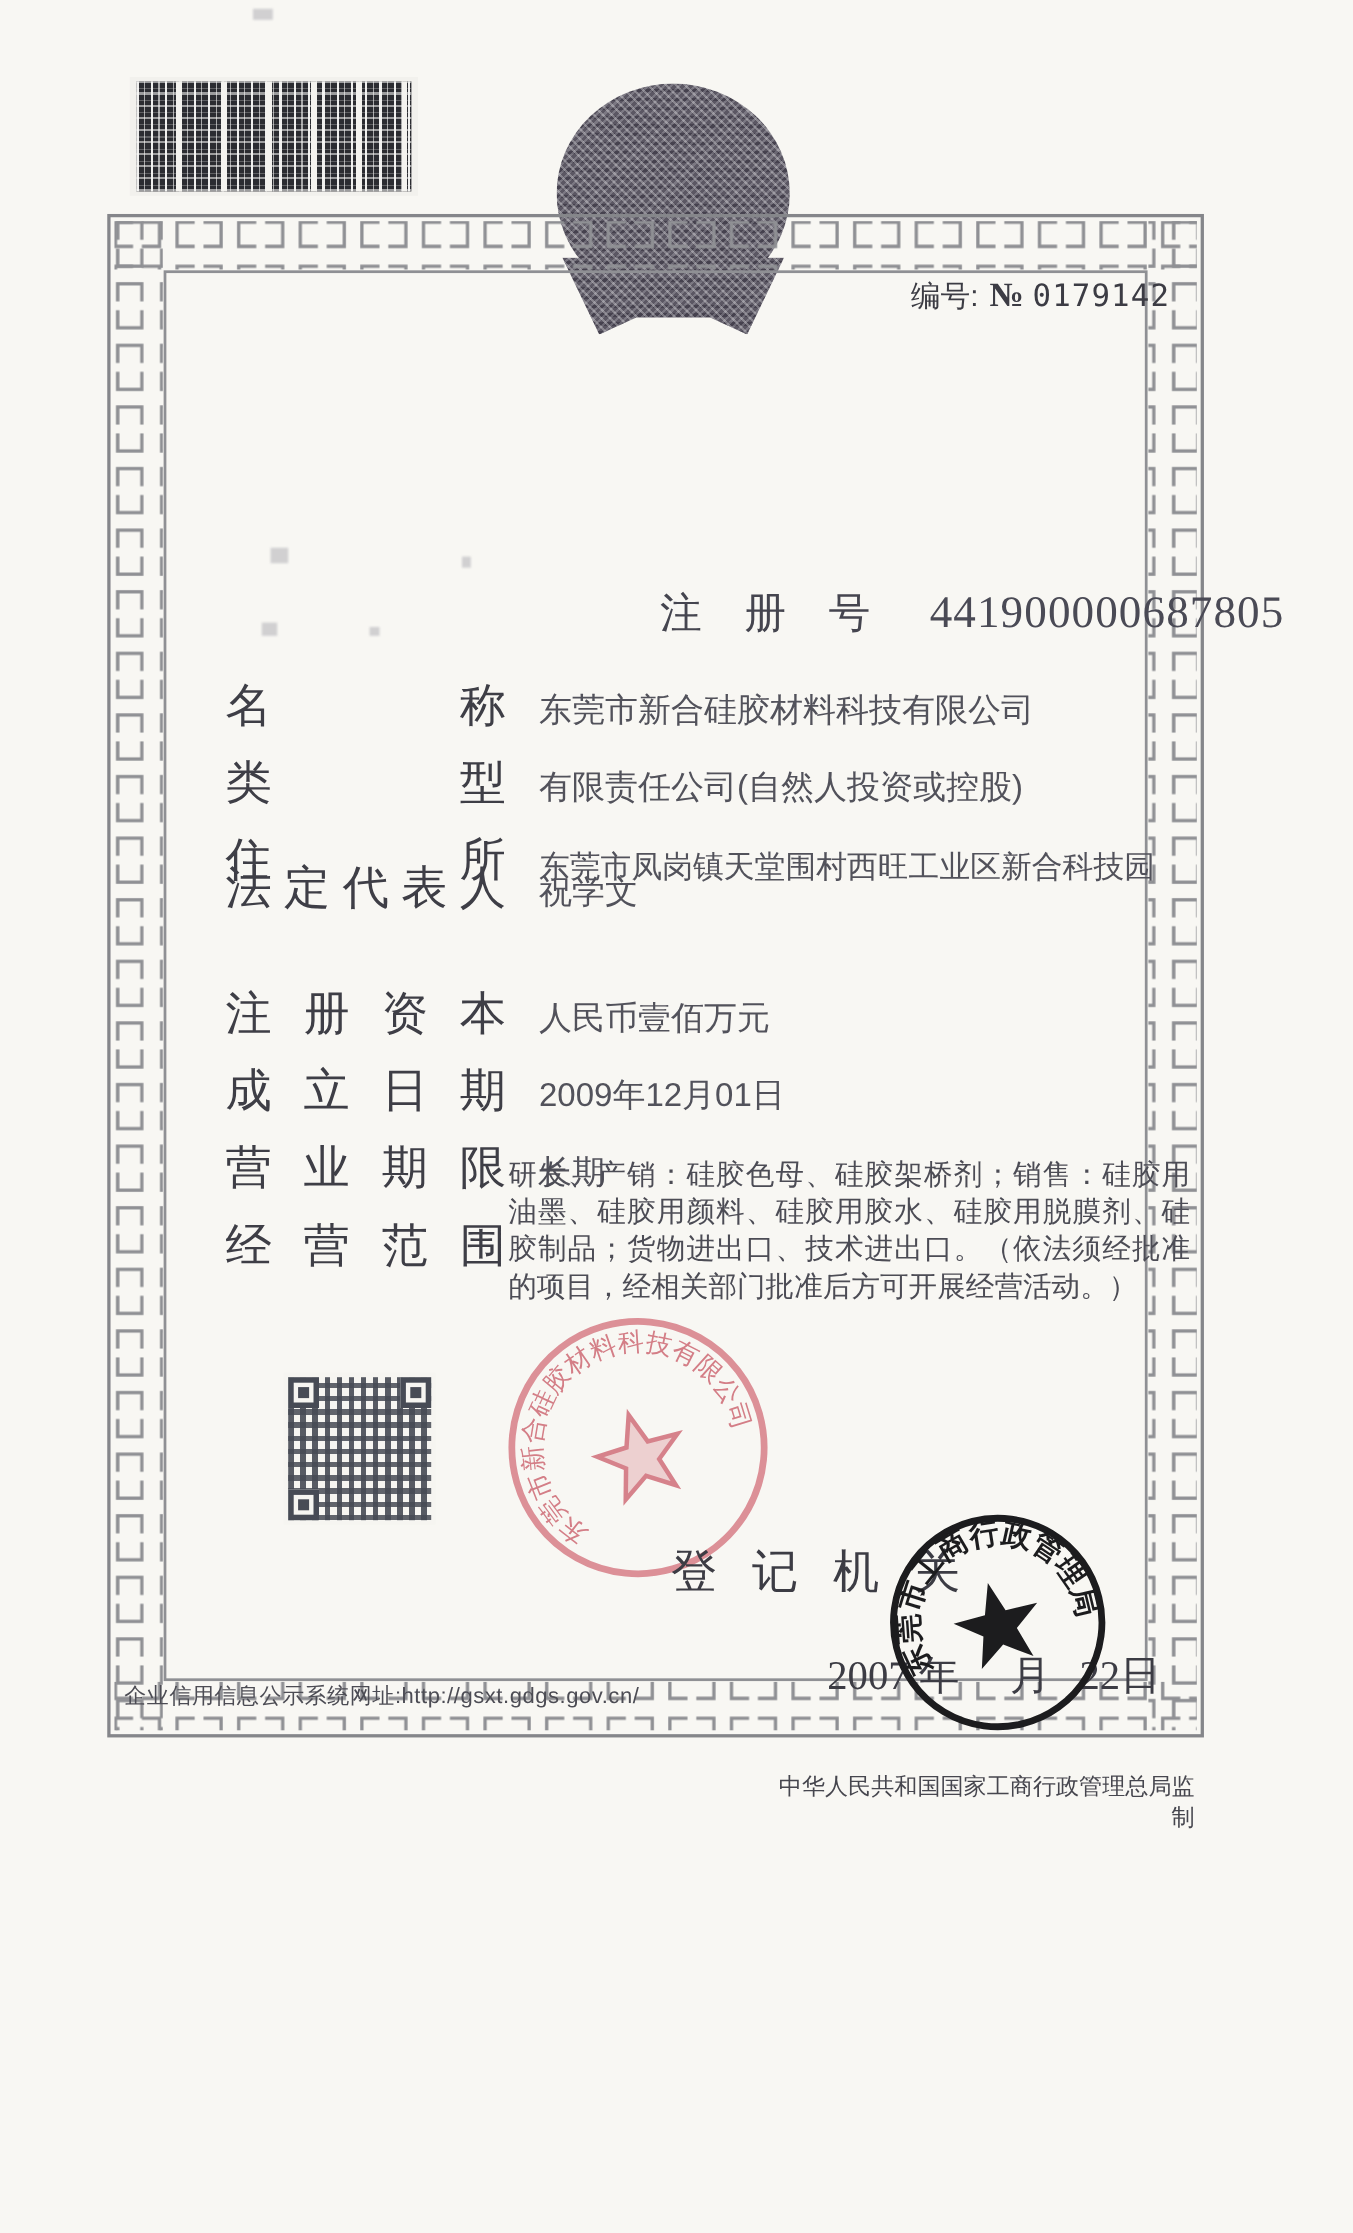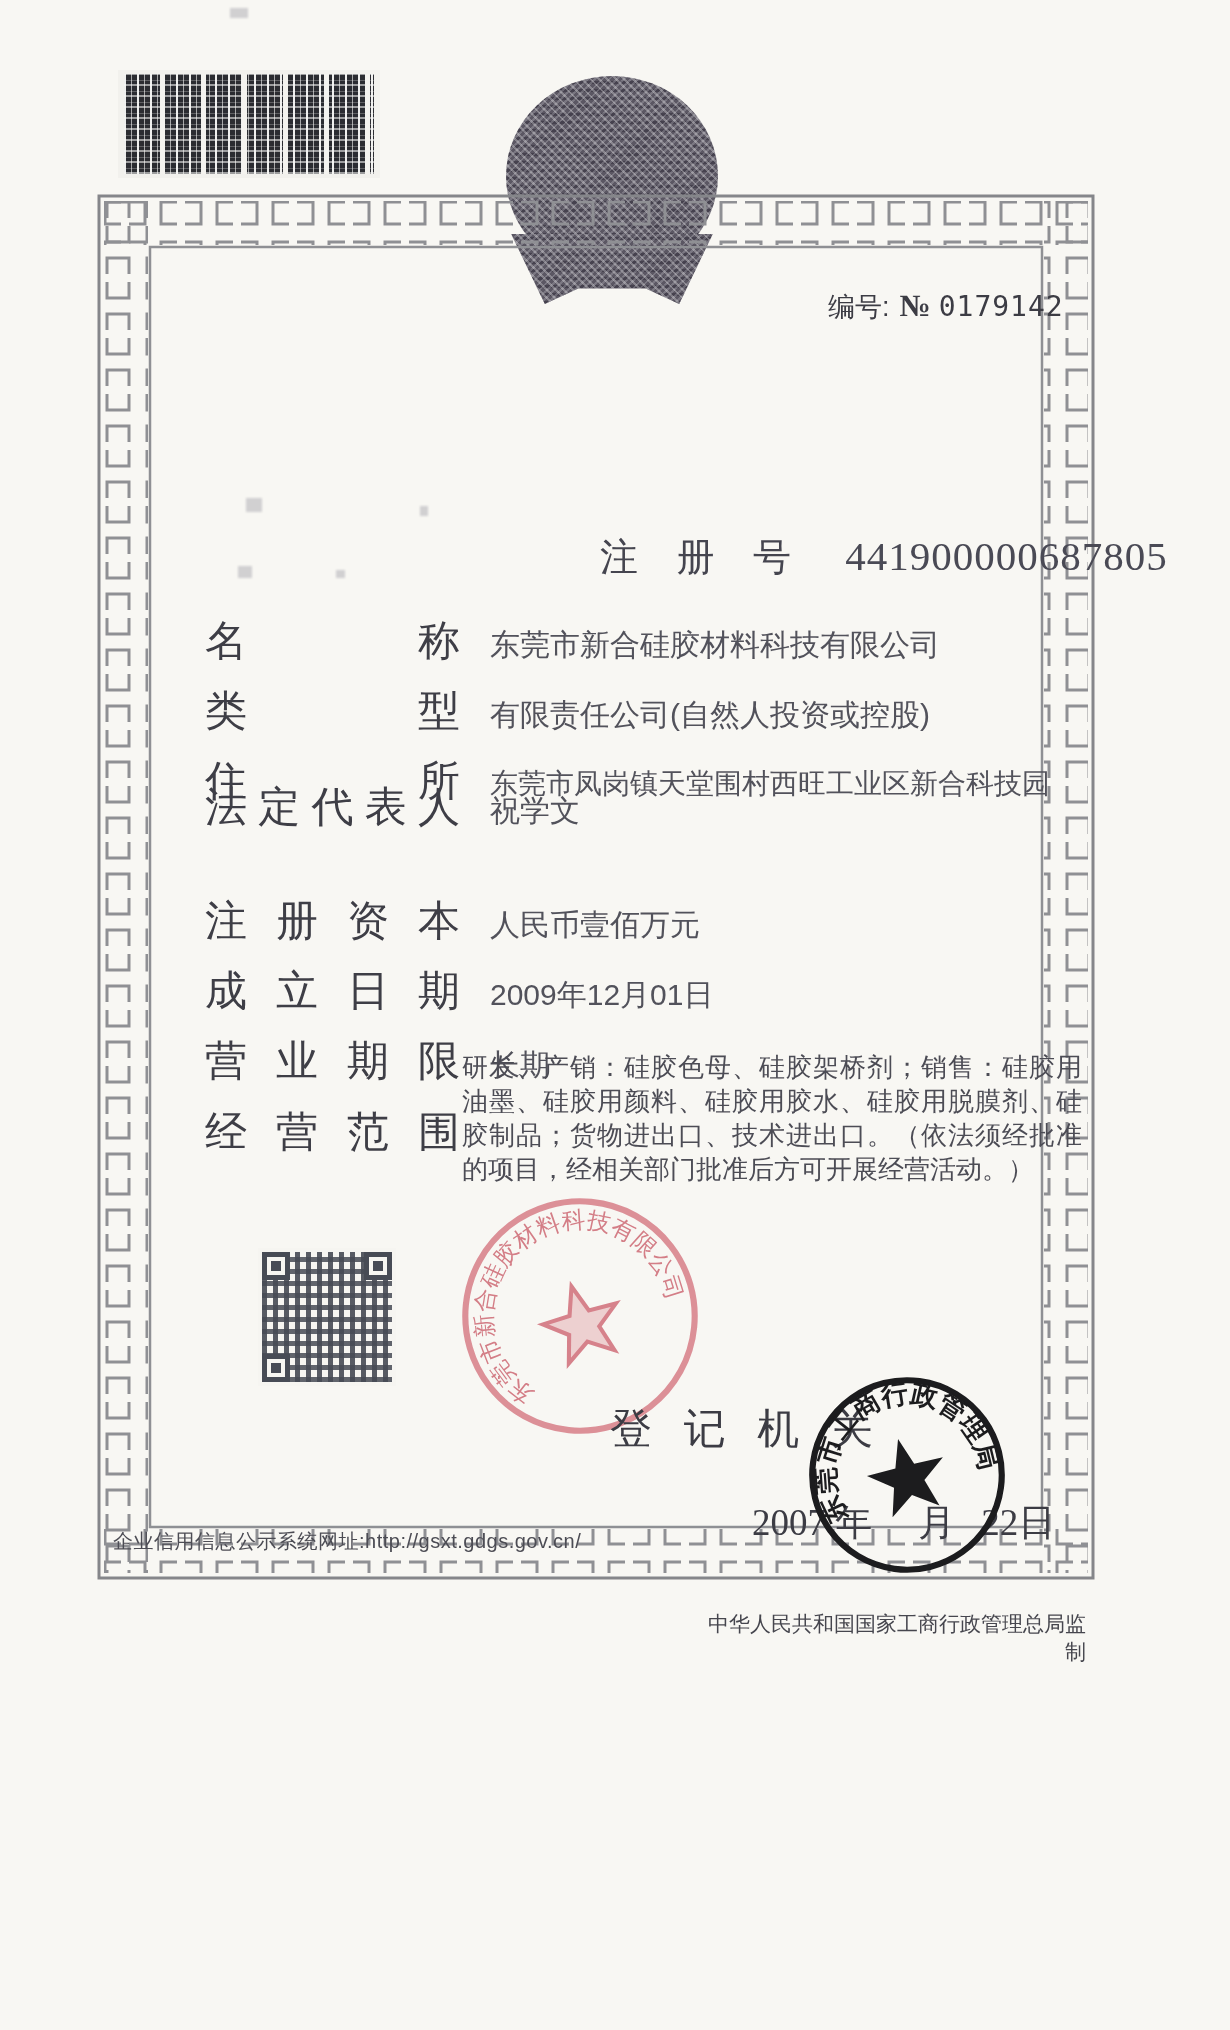"编号: № 0179142" .serial { margin-top: 38px -> none }
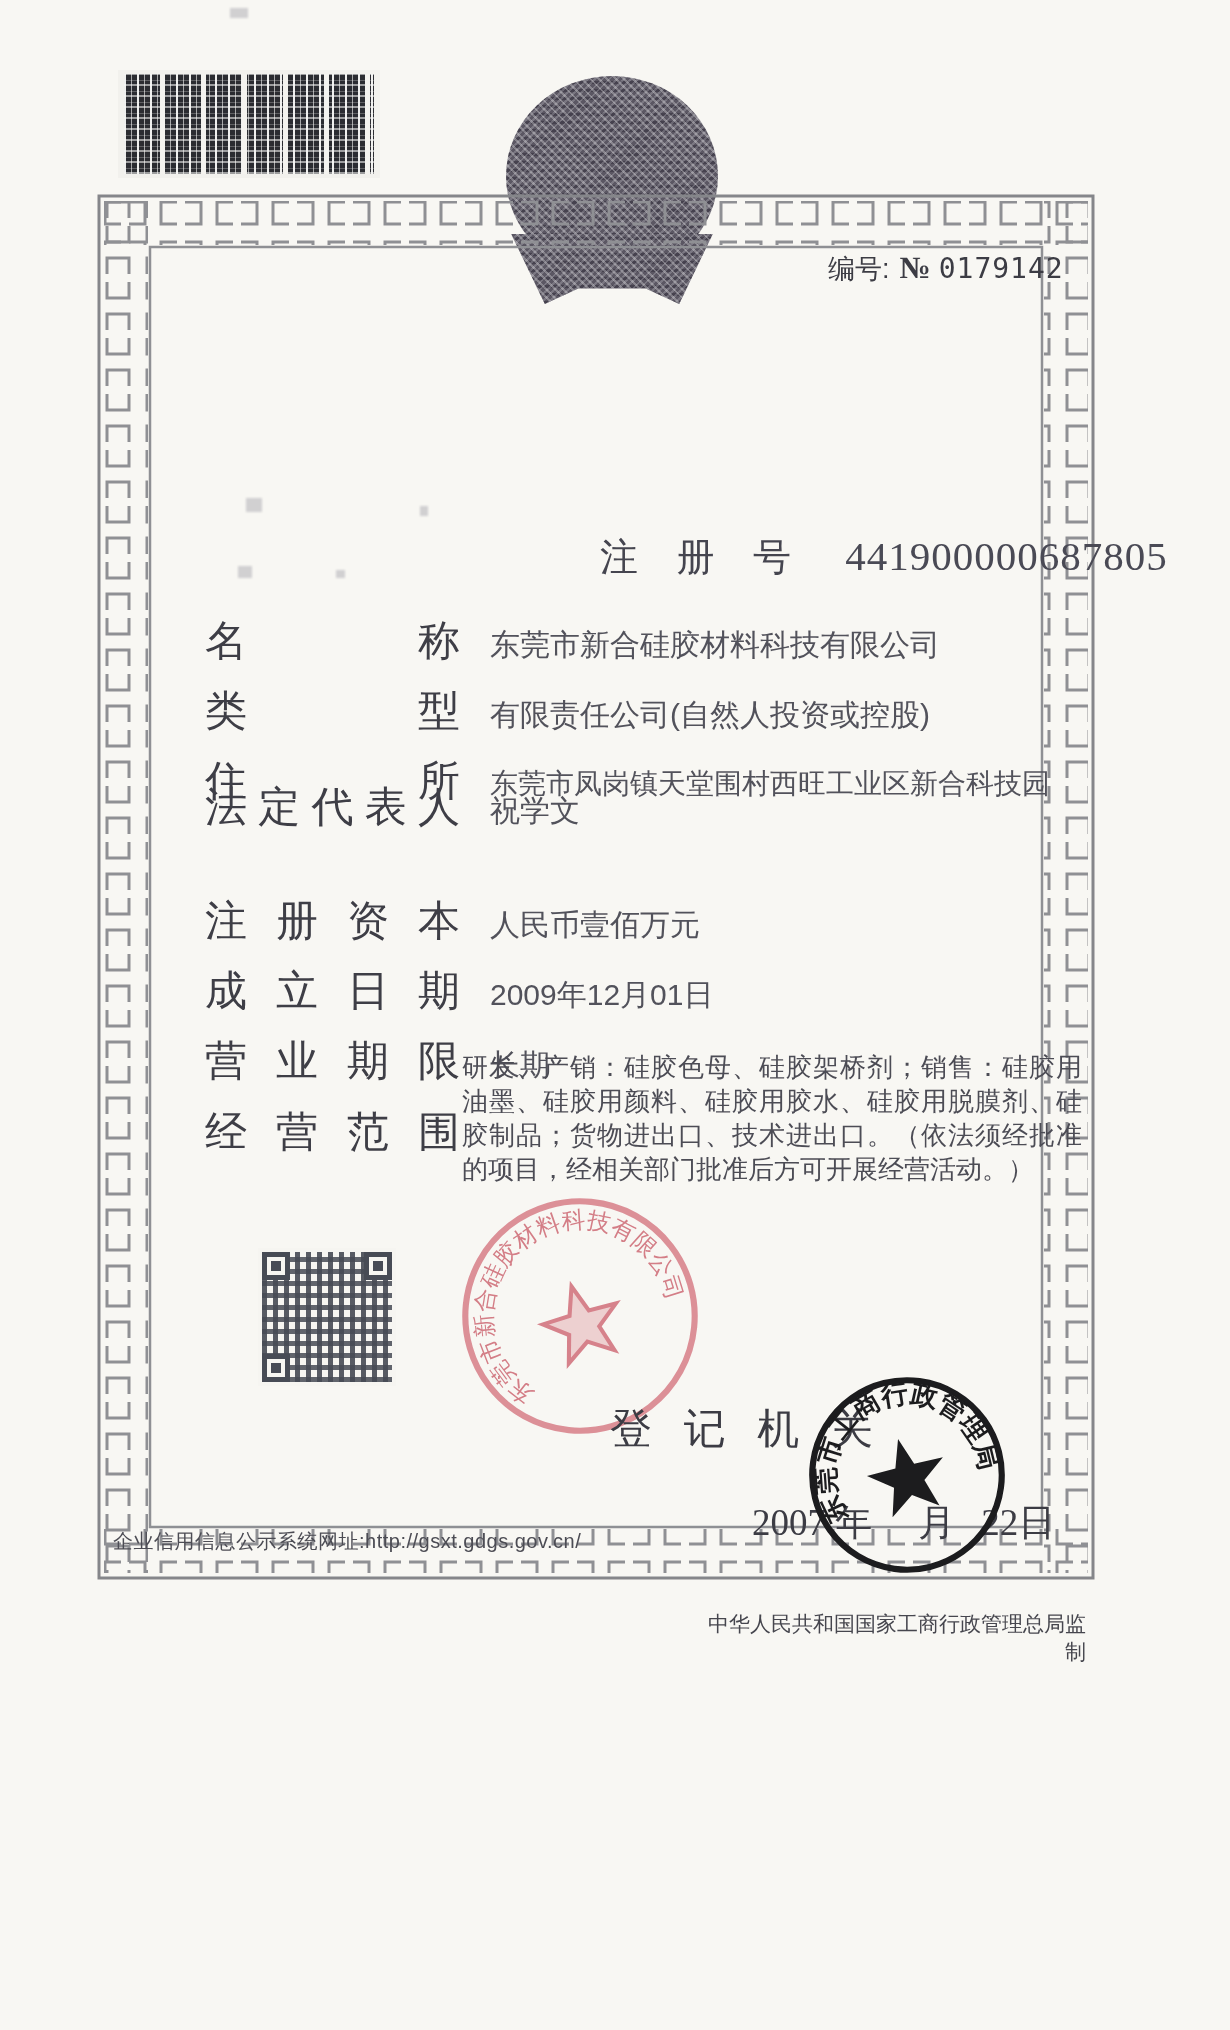"名称" .row { align-items: flex-start -> flex-end }
